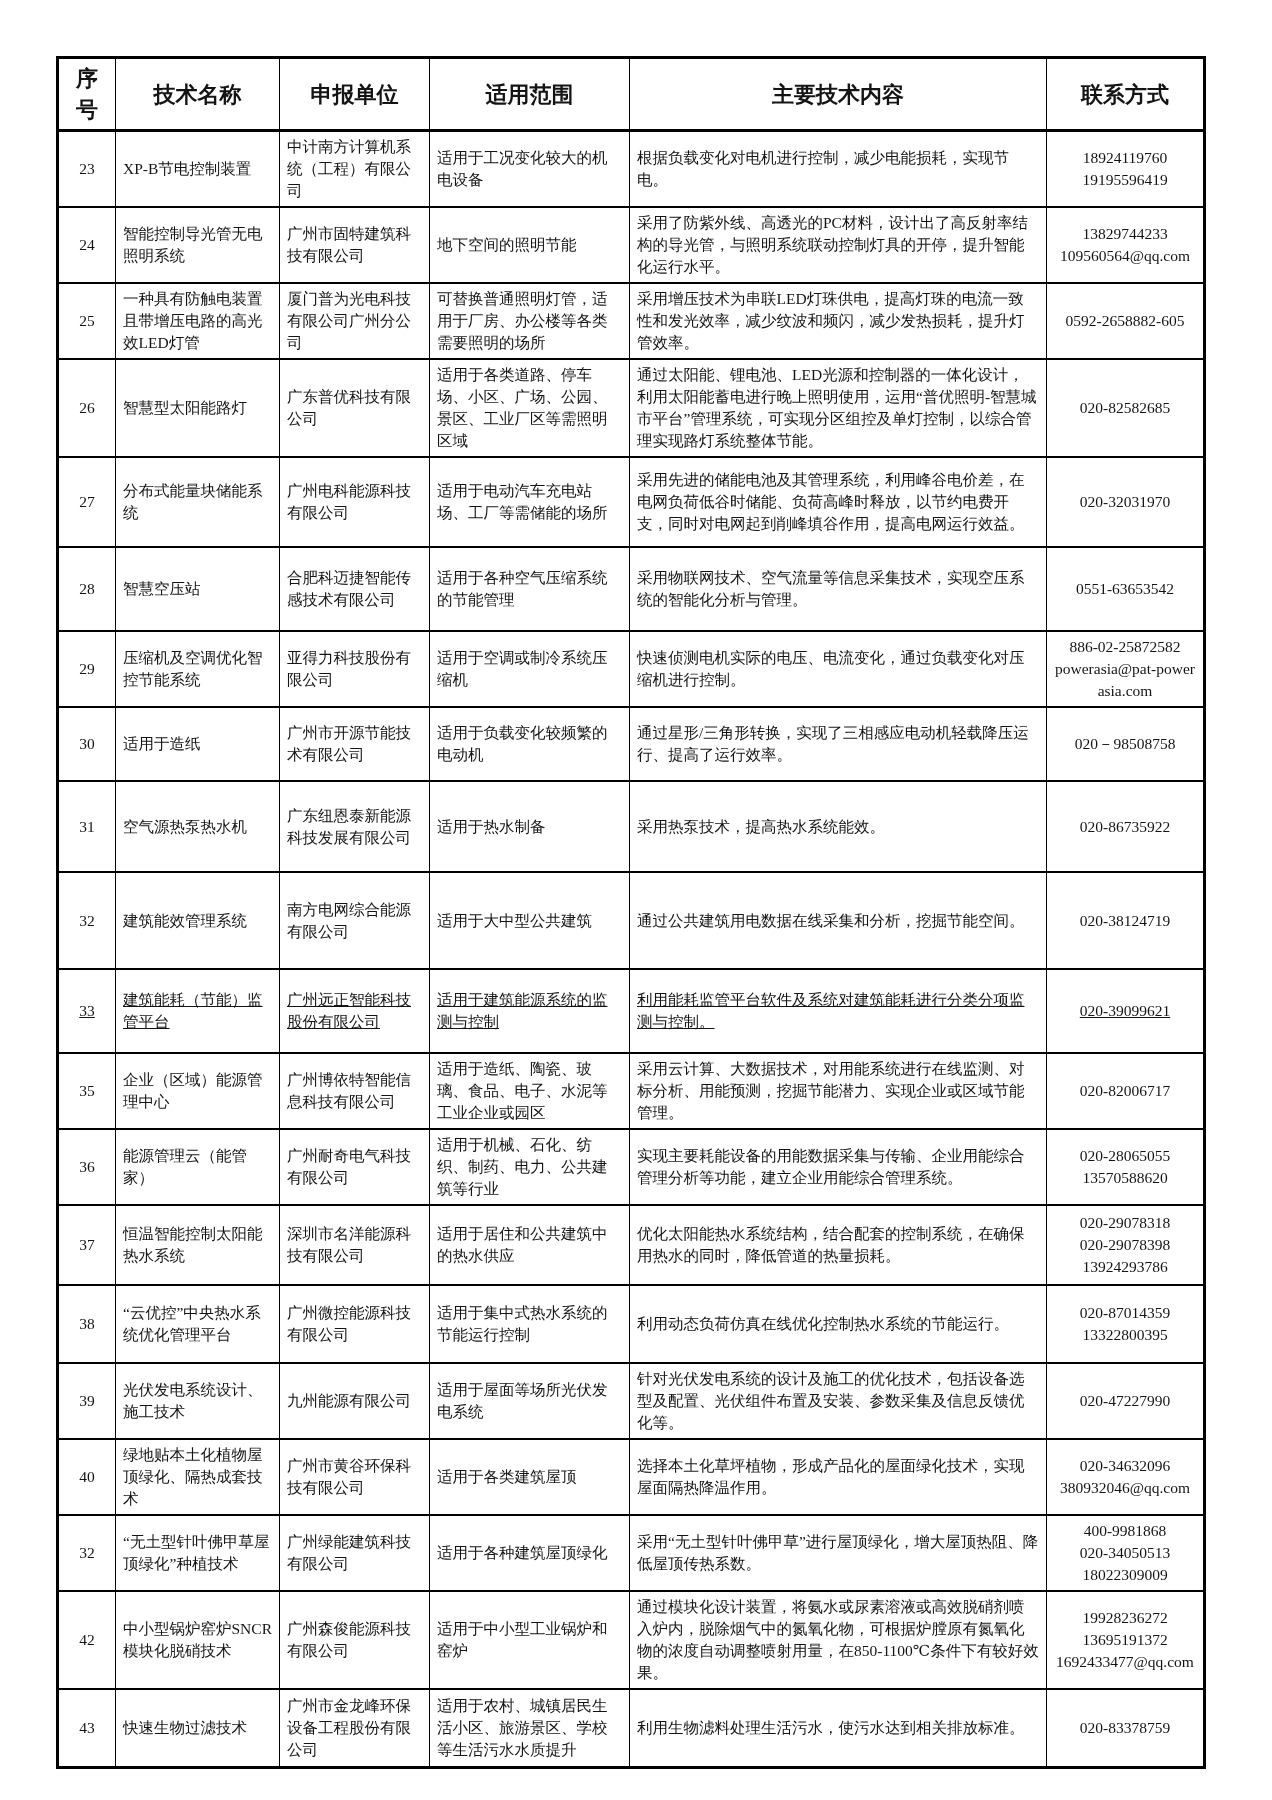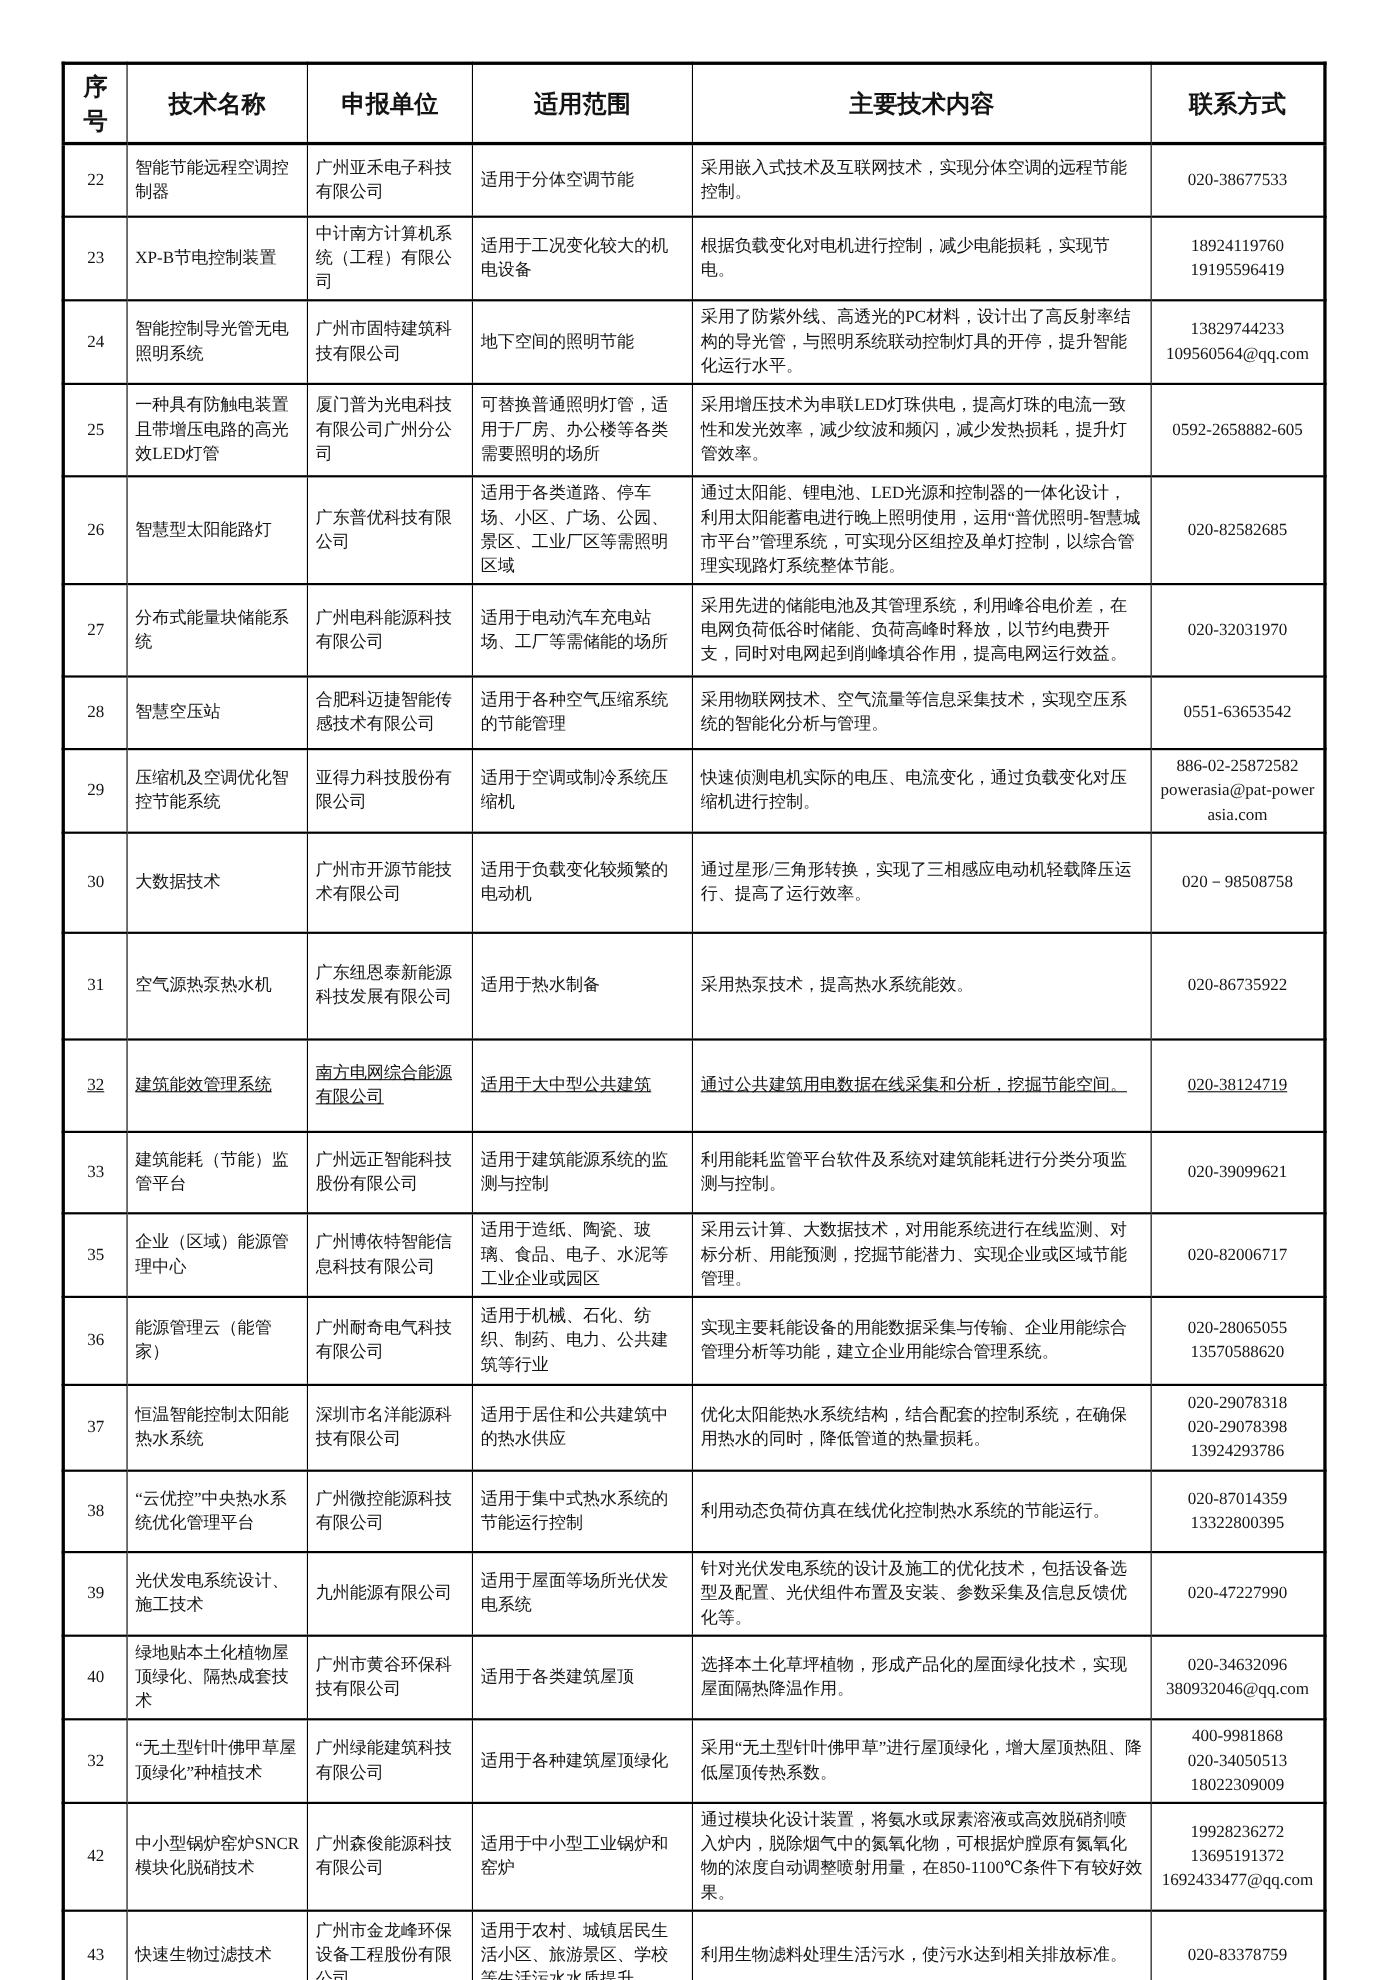"22" tr { html: <tr> <td>22</td> <td>智能节能远程空调控制器</td> <td>广州亚禾电子科技有限公司</td> <td>适用于分体空调节能</td> <td>采用嵌入式技术及互联网技术，实现分体空调的远程节能控制。</td> <td> <div>020-38677533</div> </td> </tr> -> none }
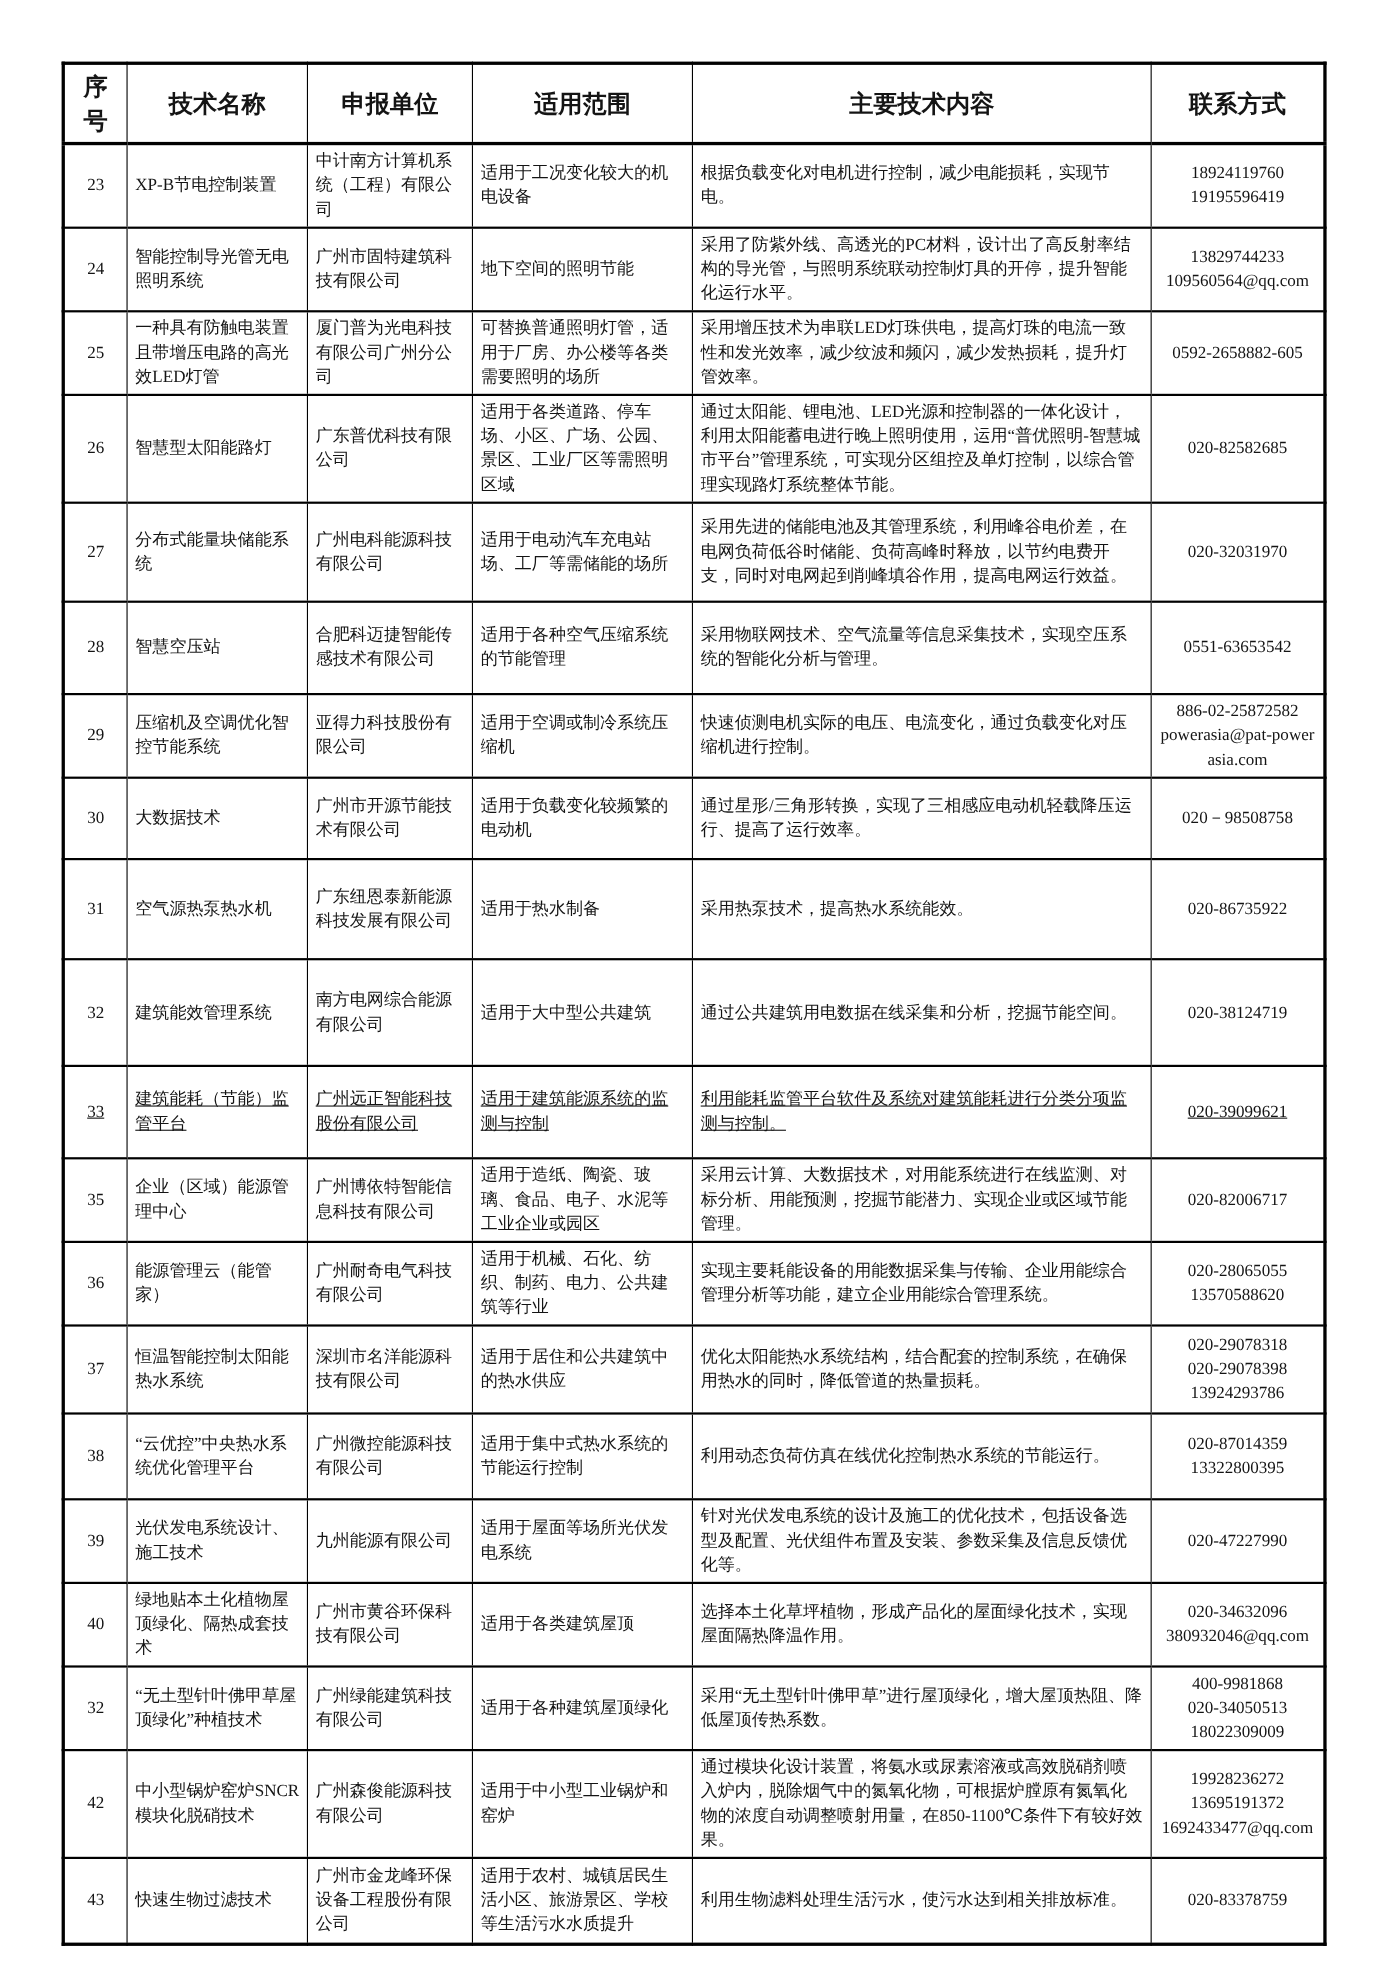"大数据技术" td.name { text: 大数据技术 -> 适用于造纸 }
